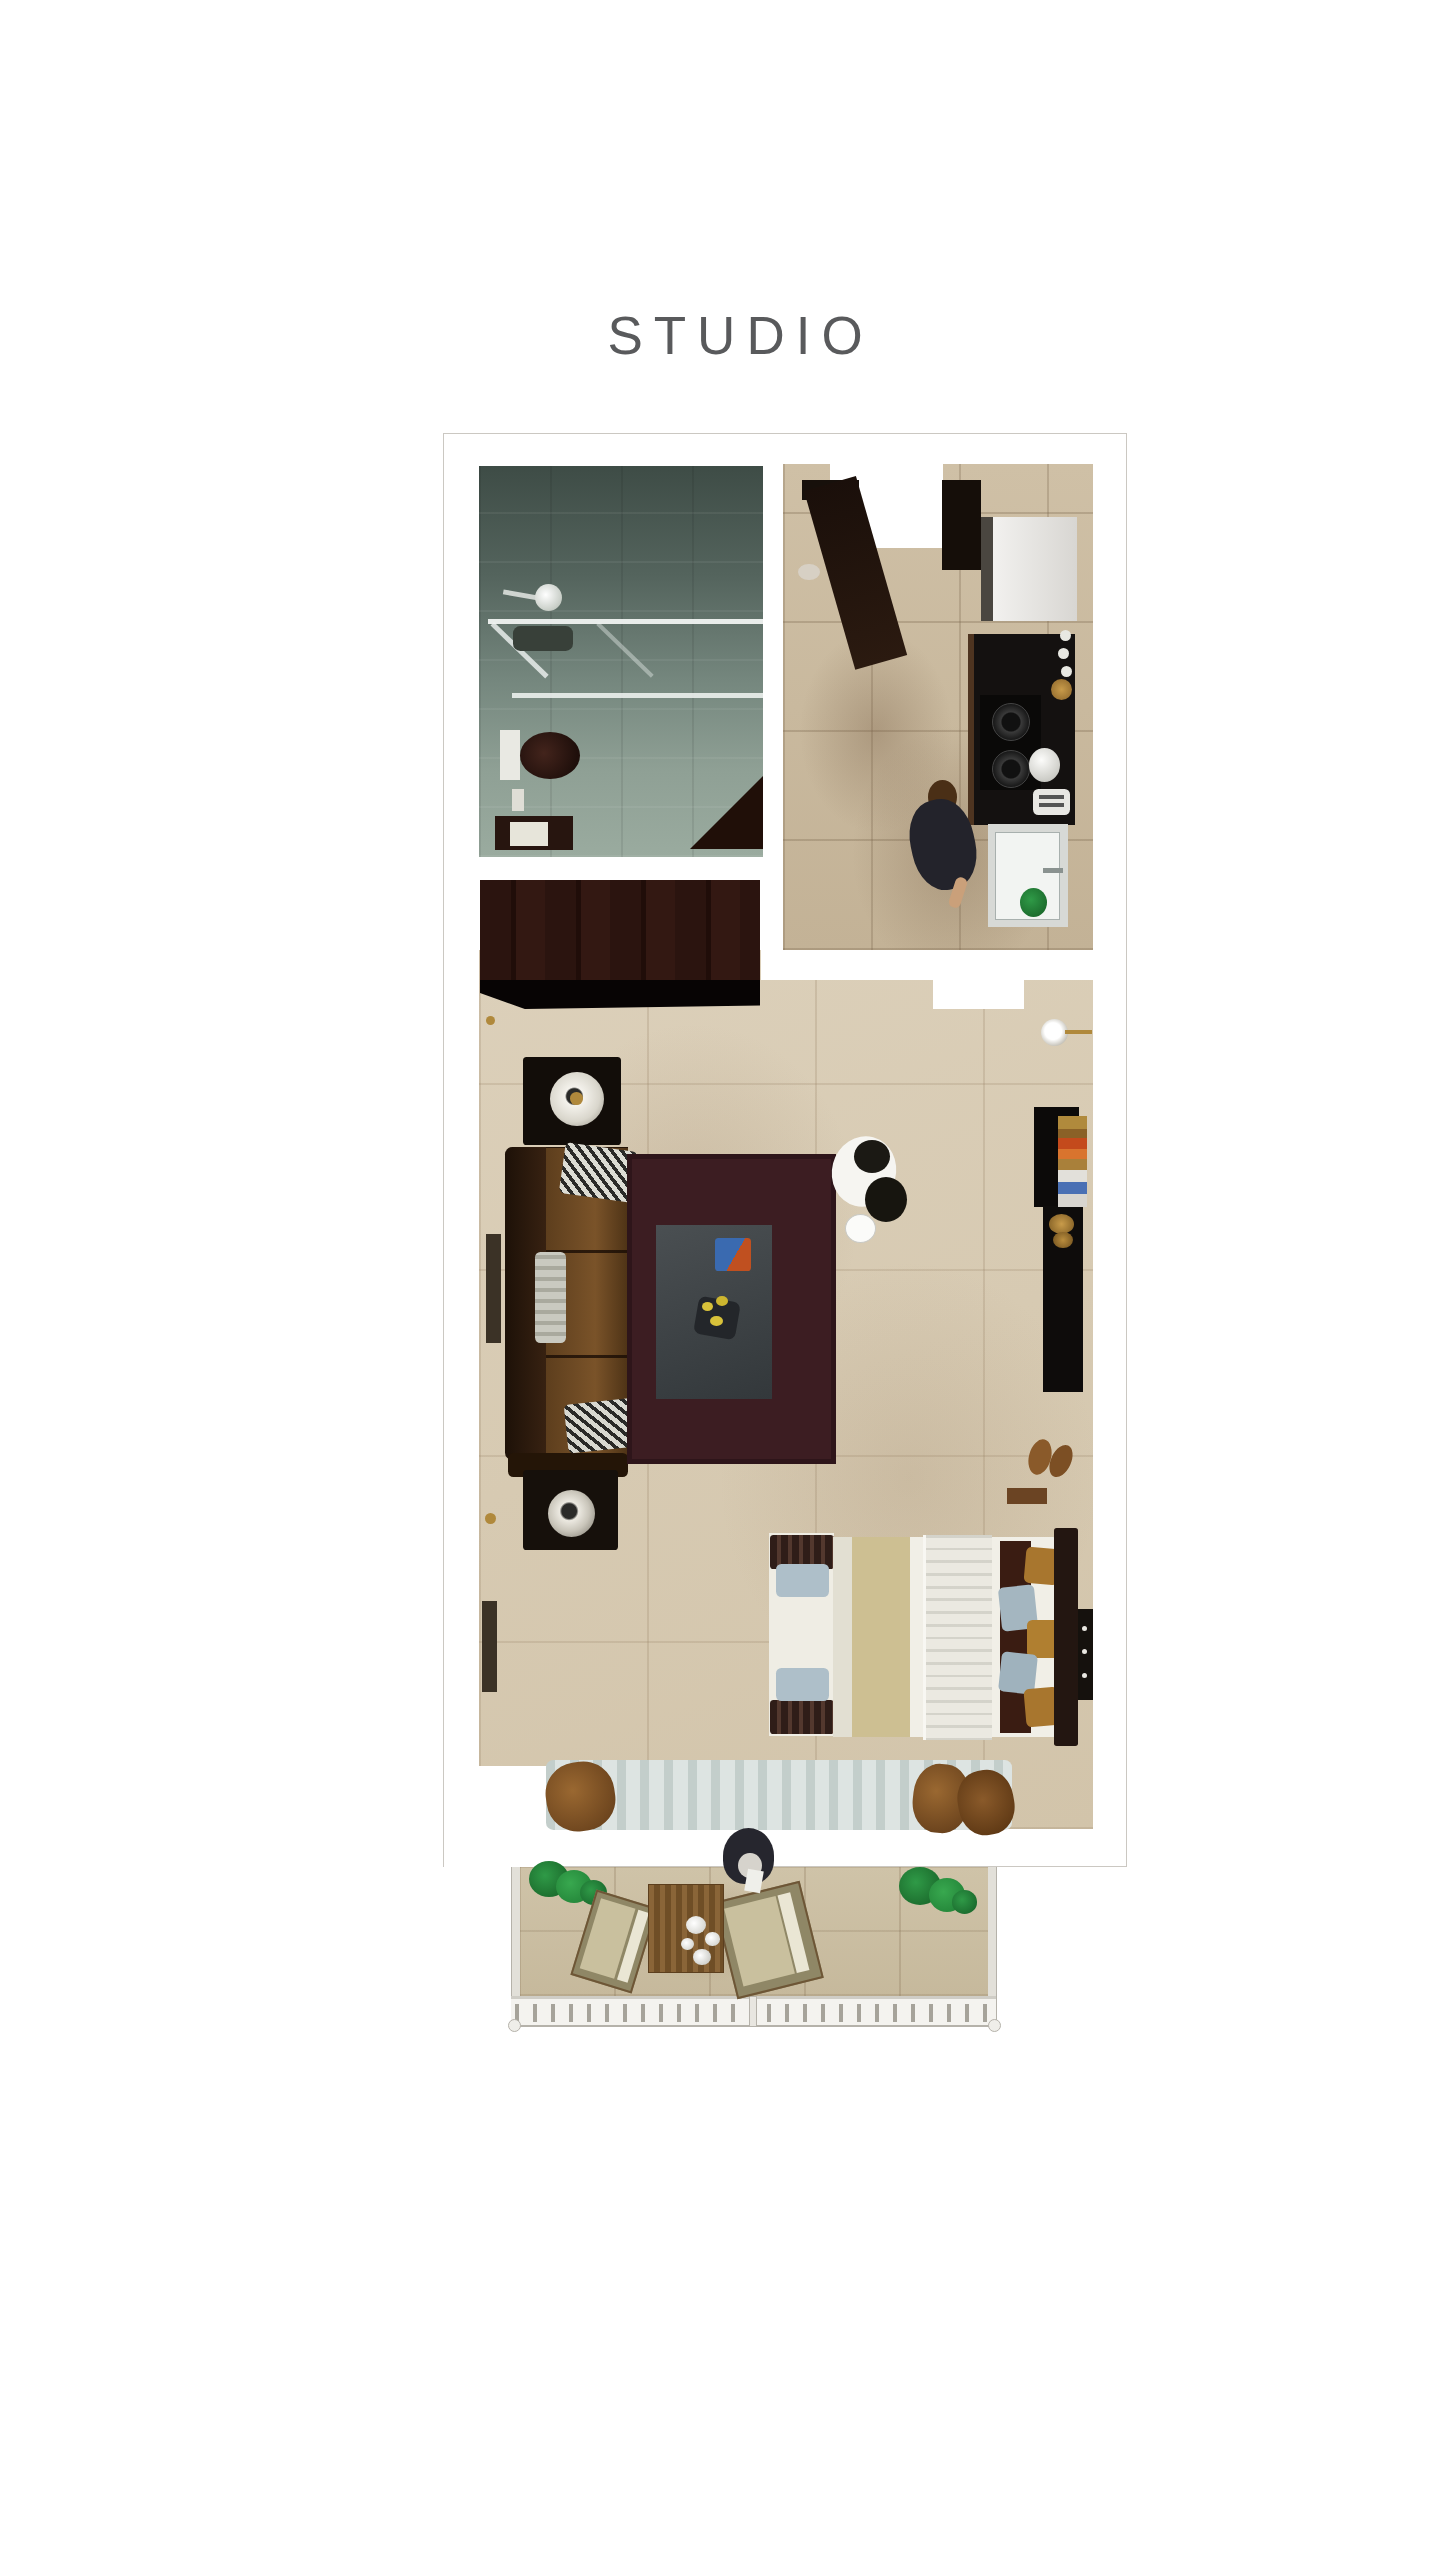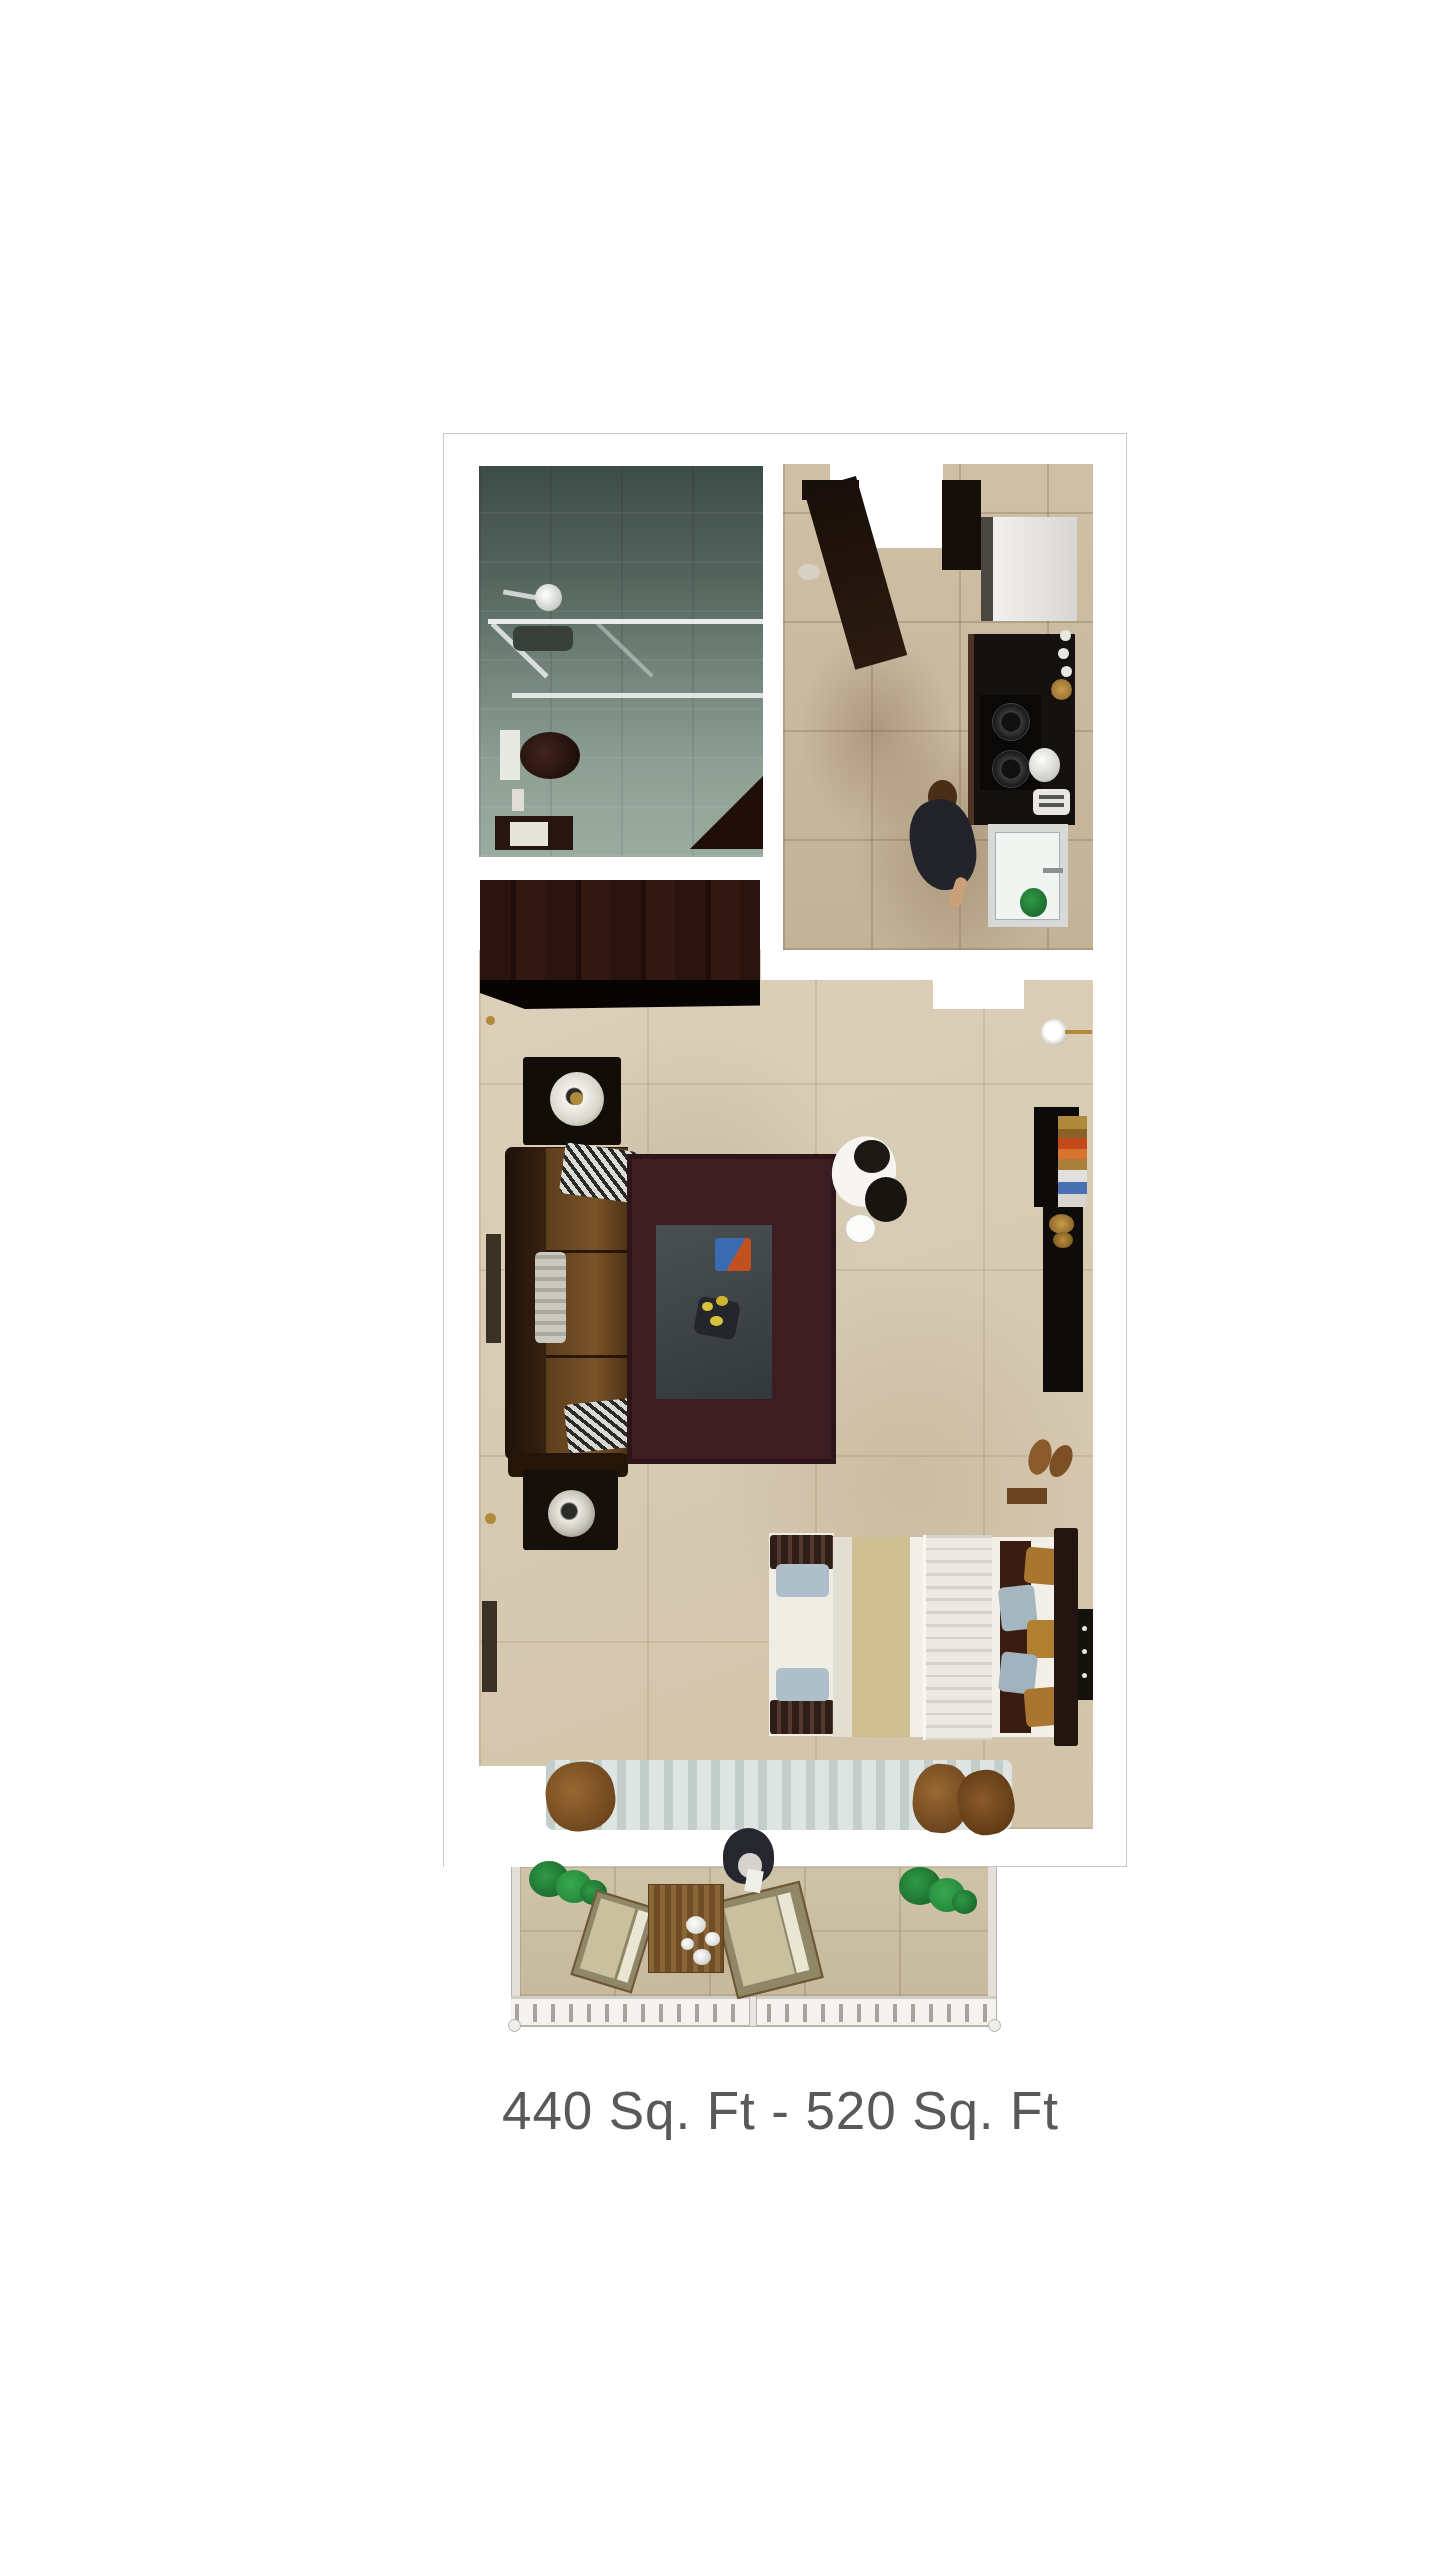"STUDIO" div.abs { html: none -> <div>STUDIO</div> }
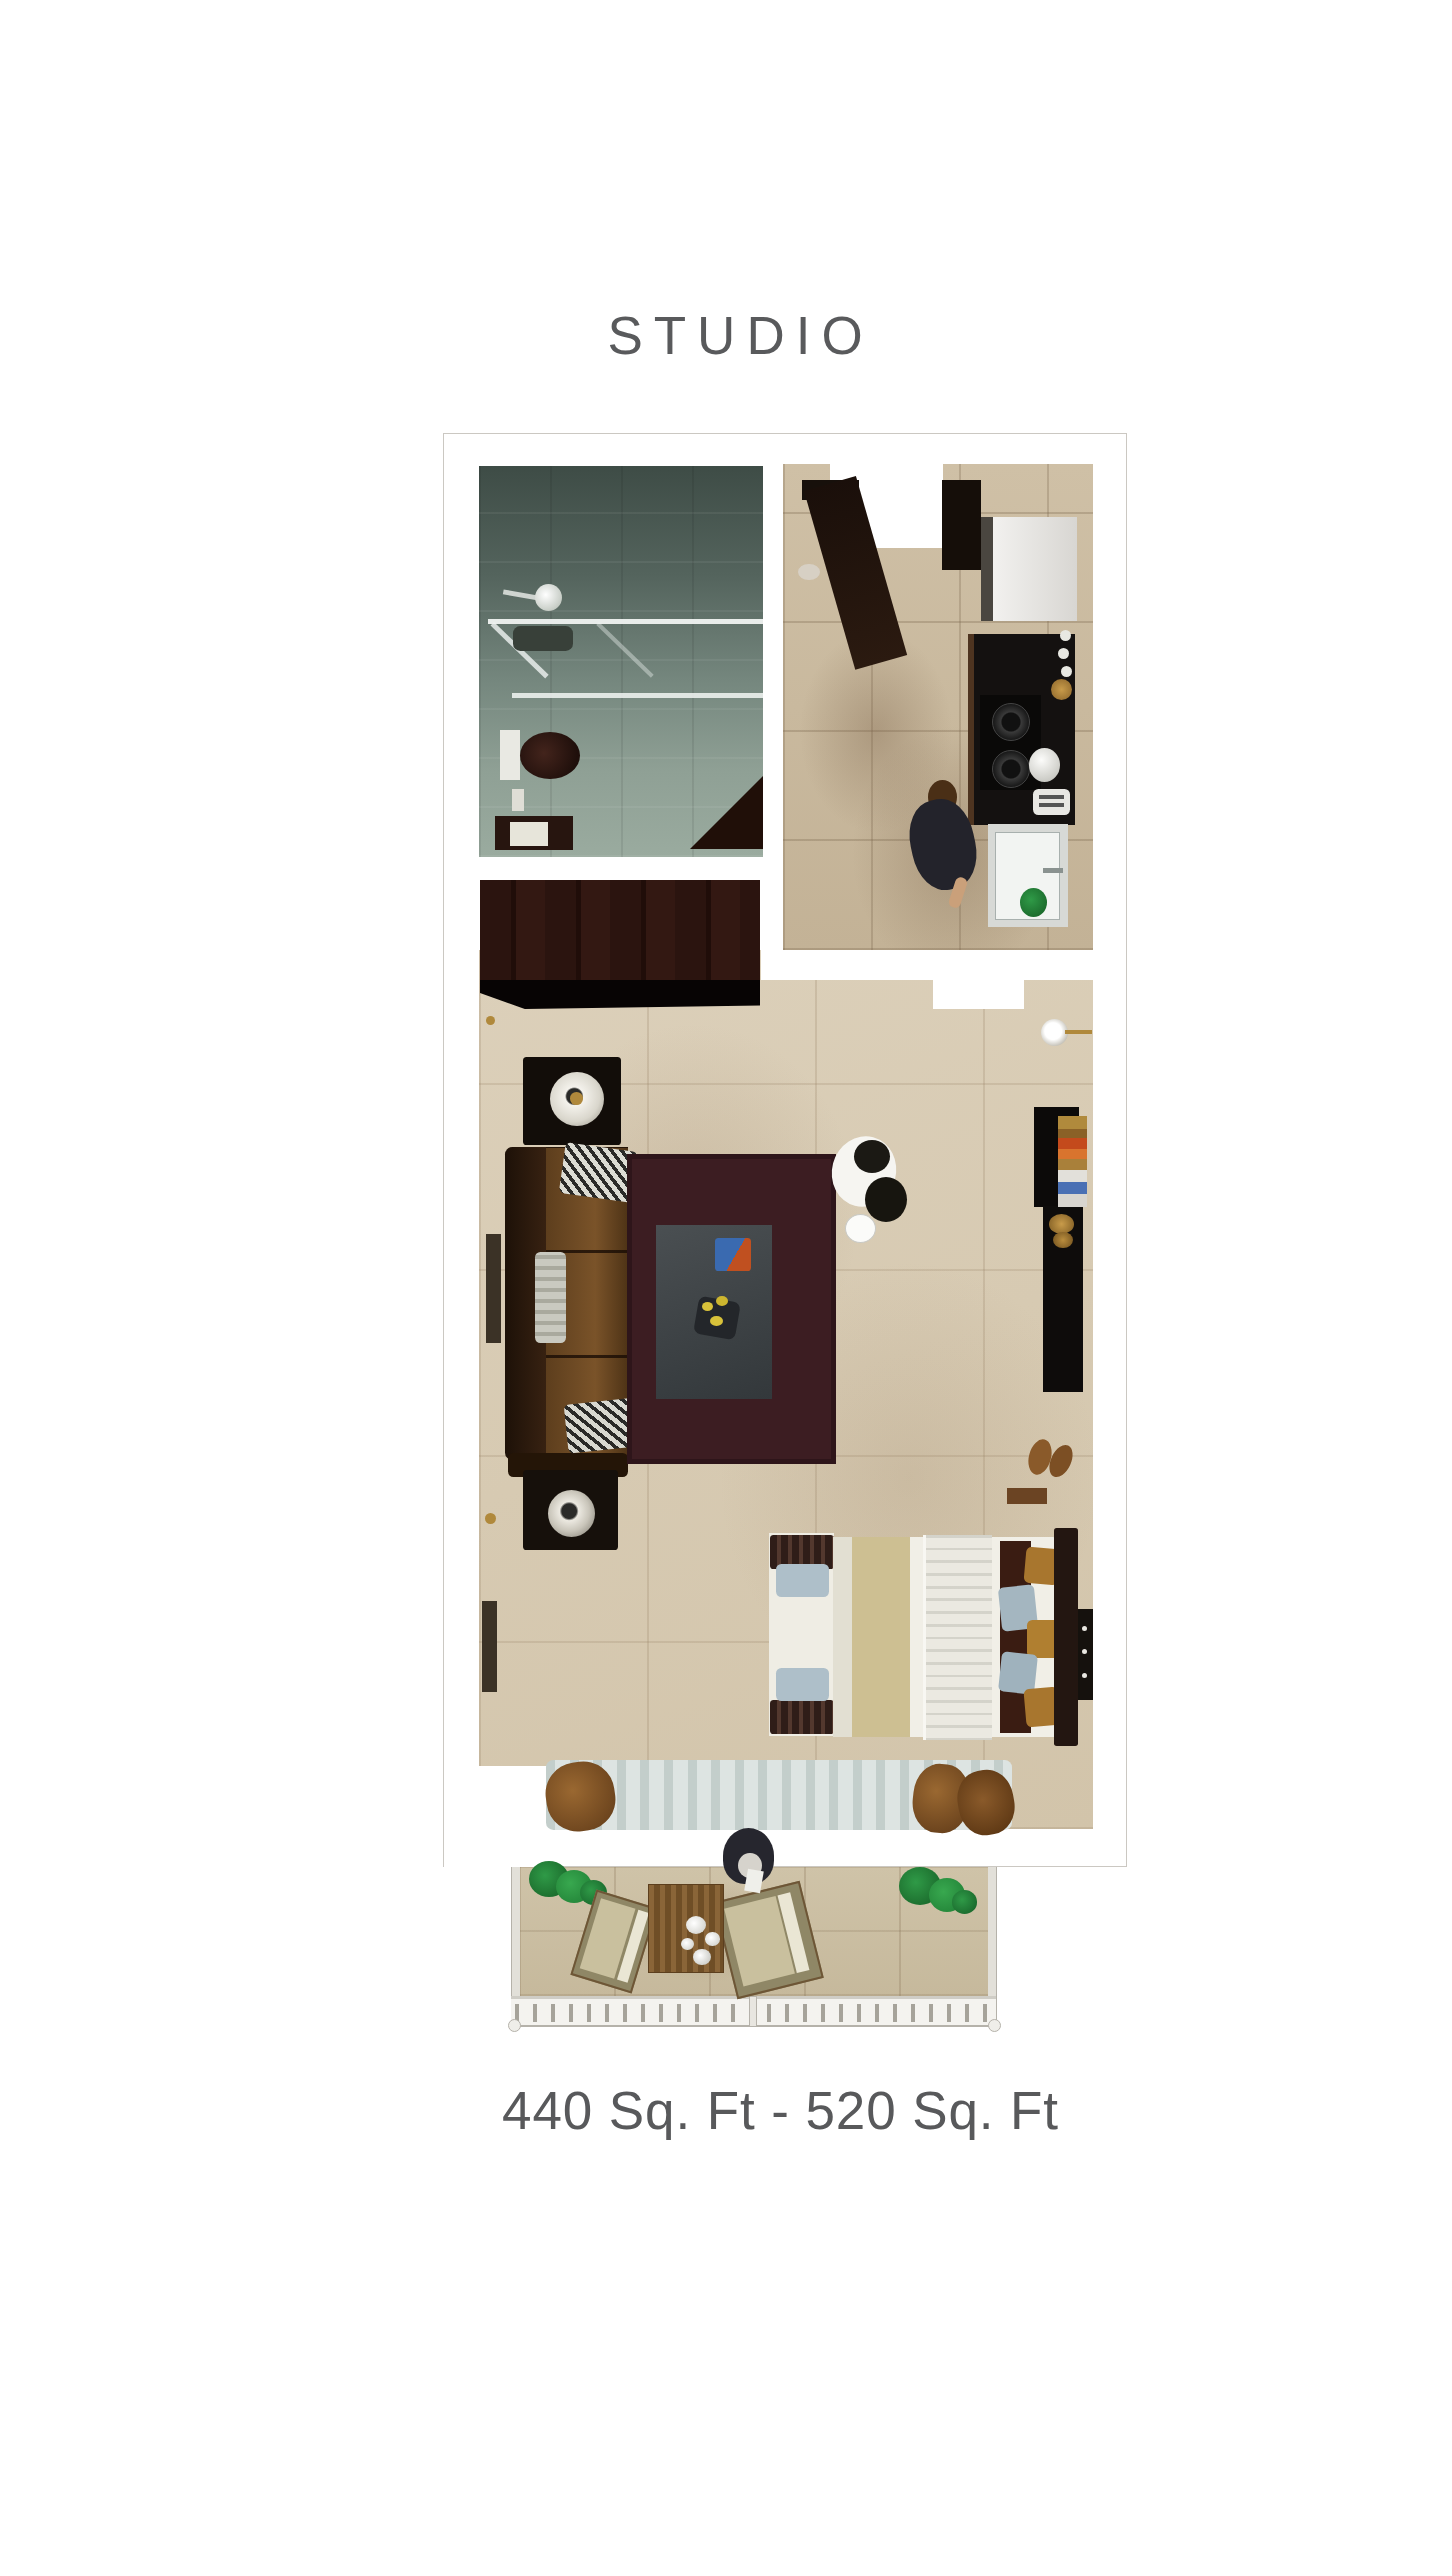"440 Sq. Ft - 520" div.abs { html: <div>440 Sq. Ft - 520 Sq. Ft</div> -> none }
